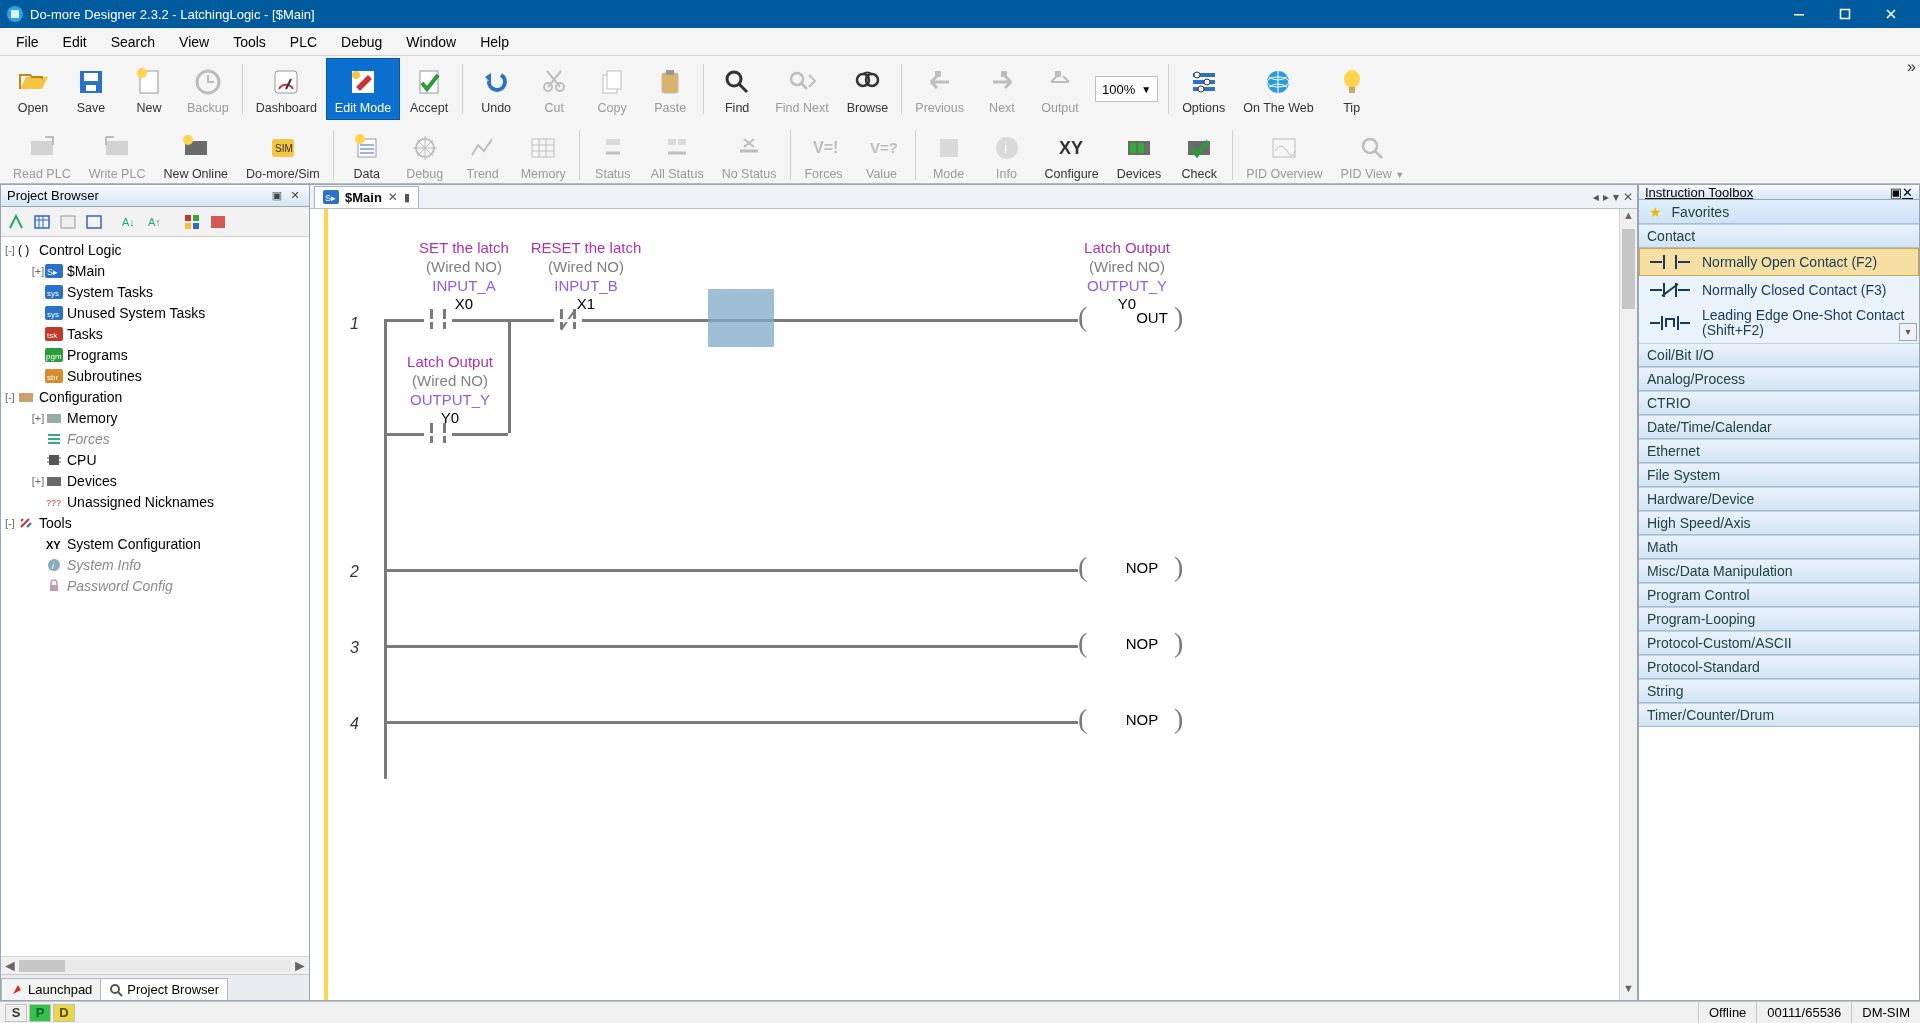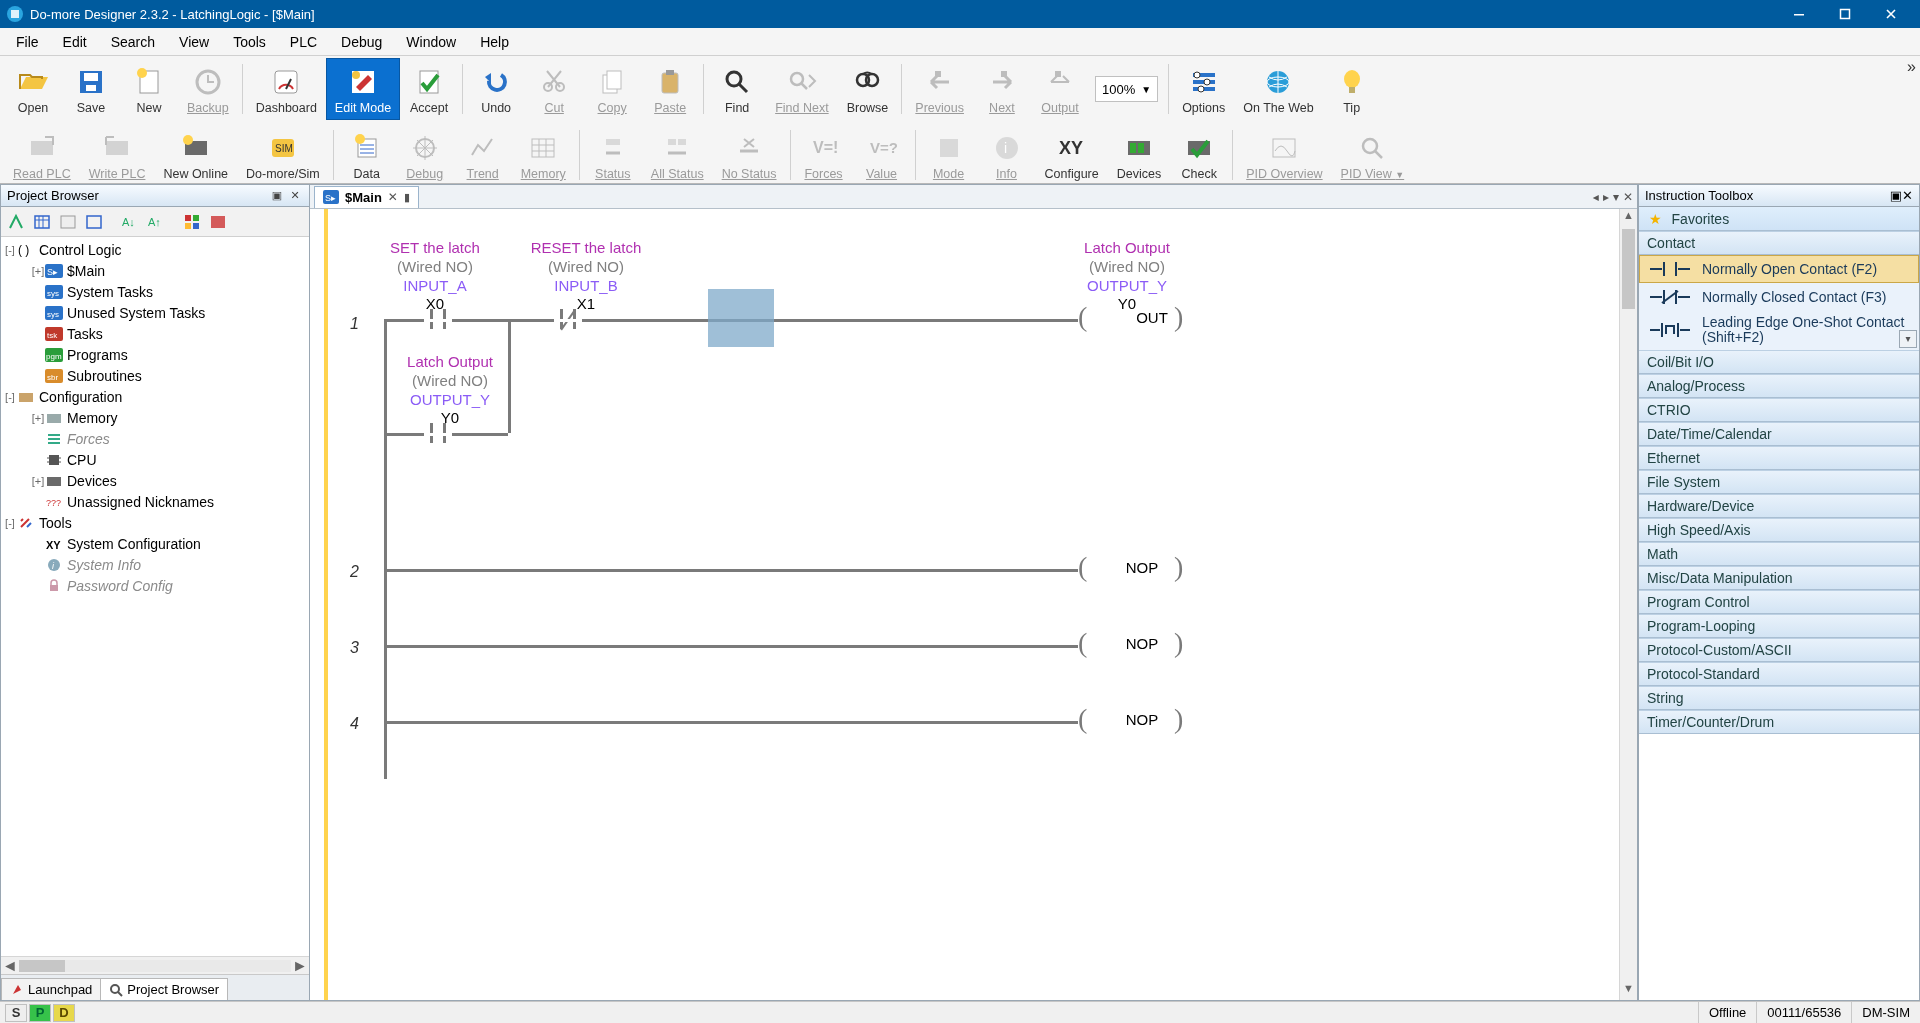"Backup" .tbtn.disabled { text-decoration: underline -> none }
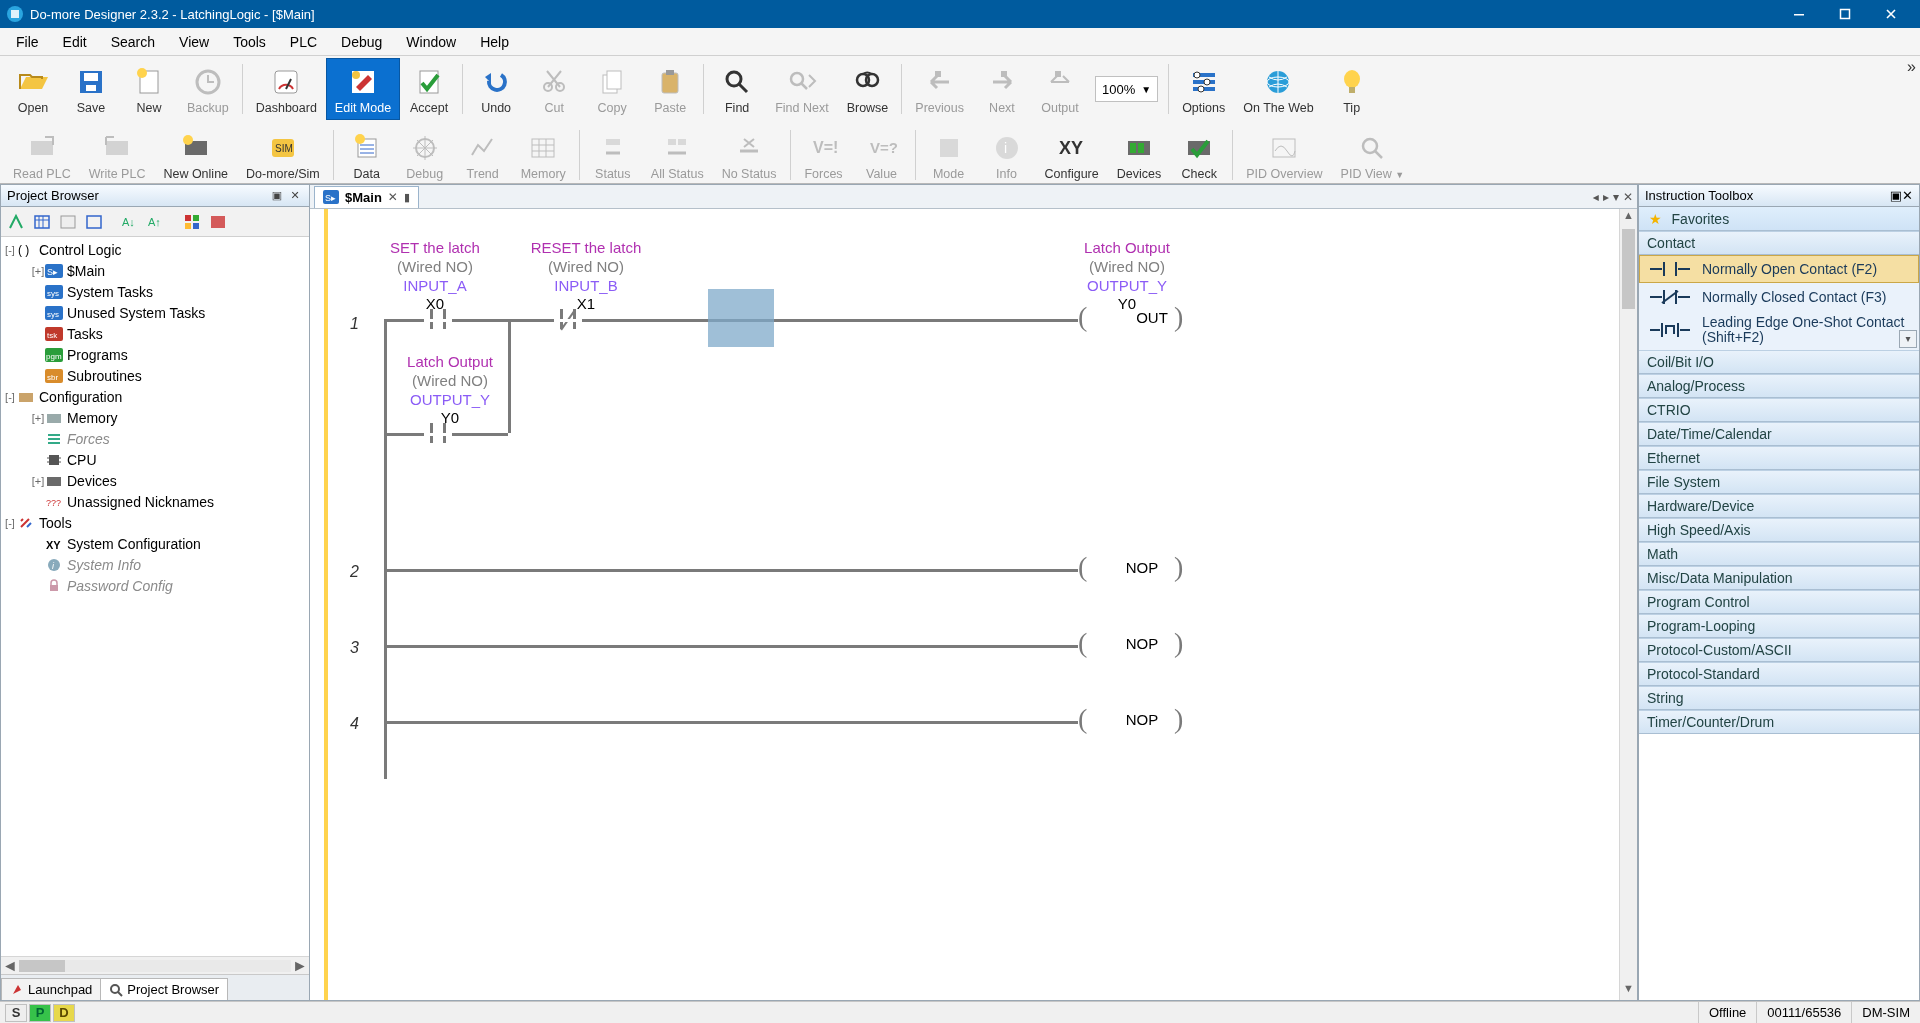"Instruction Toolbox" .tb-head { height: 22px -> 15px; text-decoration: none -> underline }
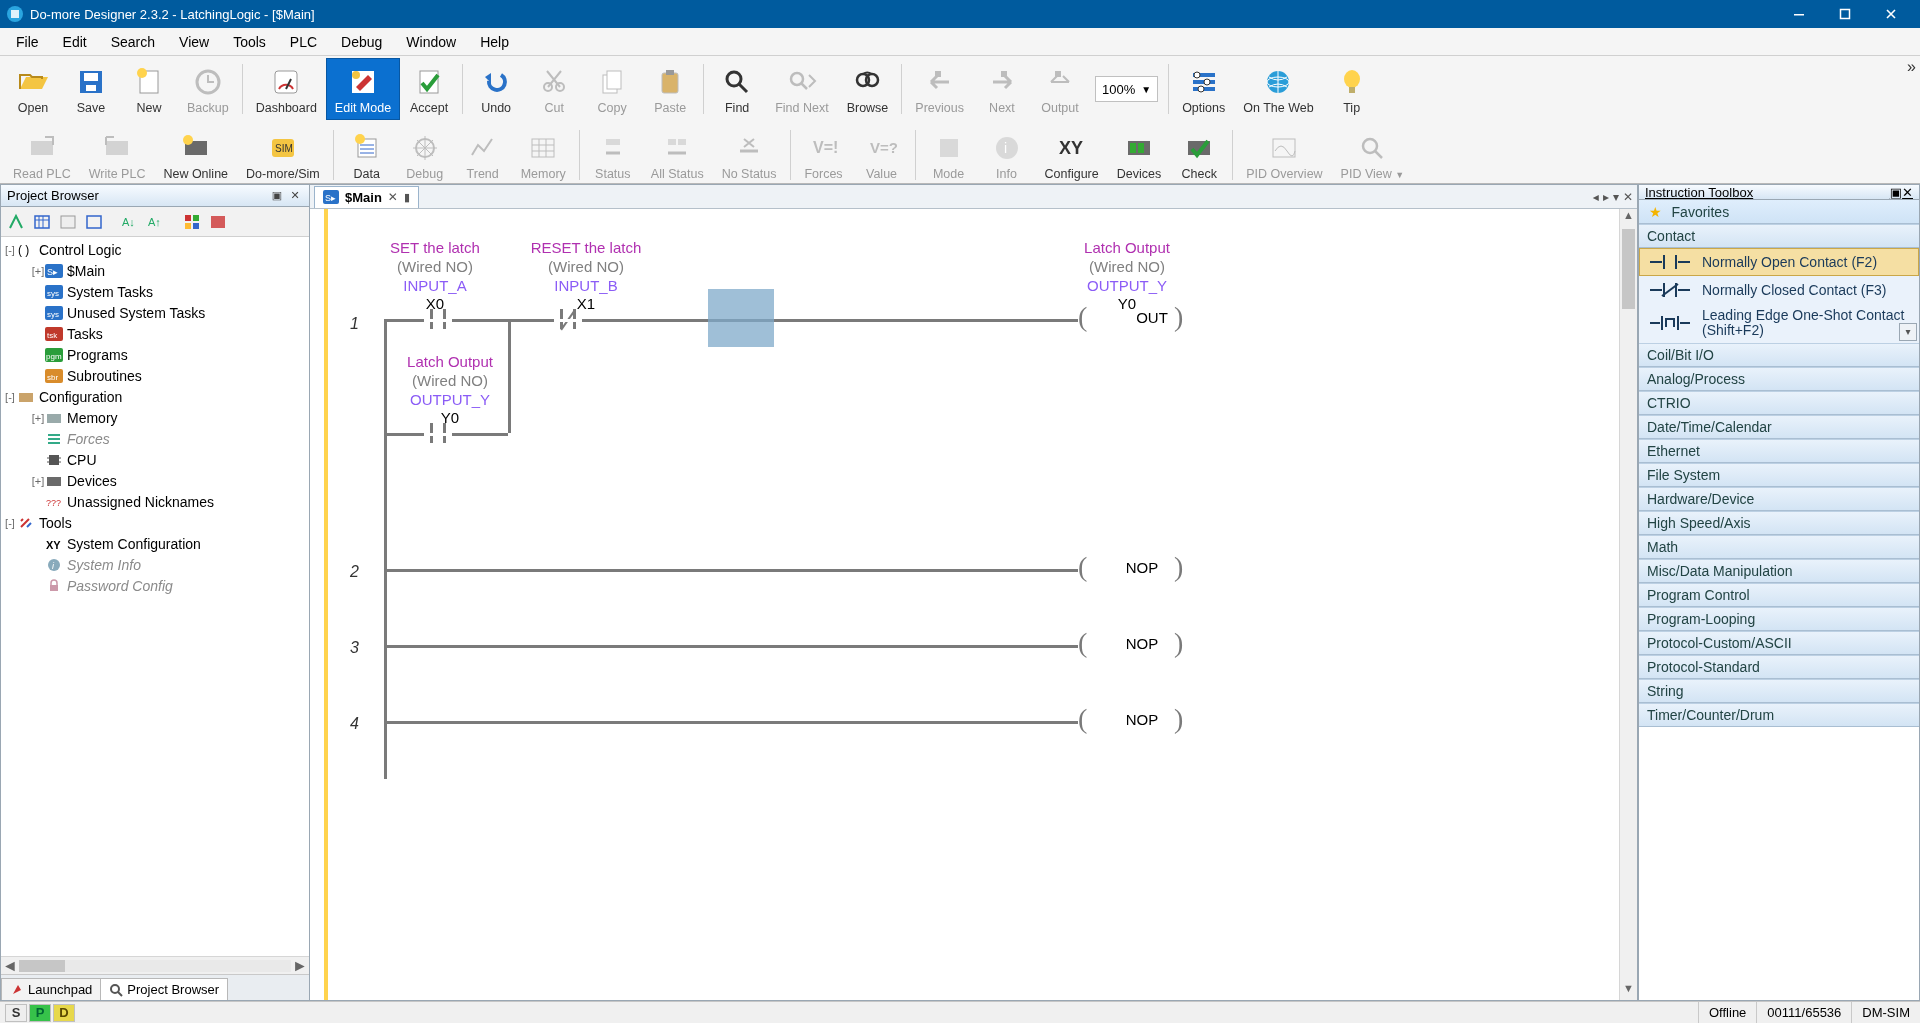"SET the latch" div.lbl-stack { left: 47px -> 76px }
